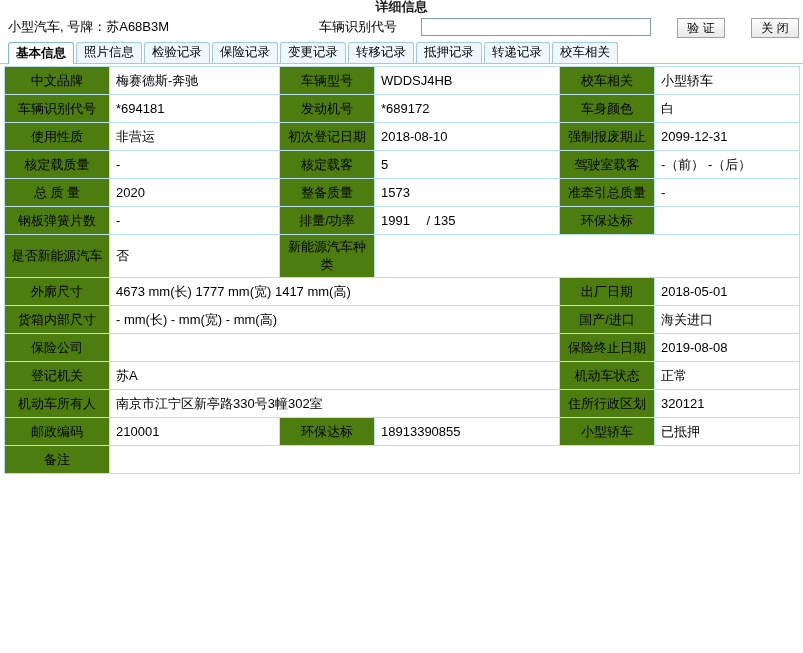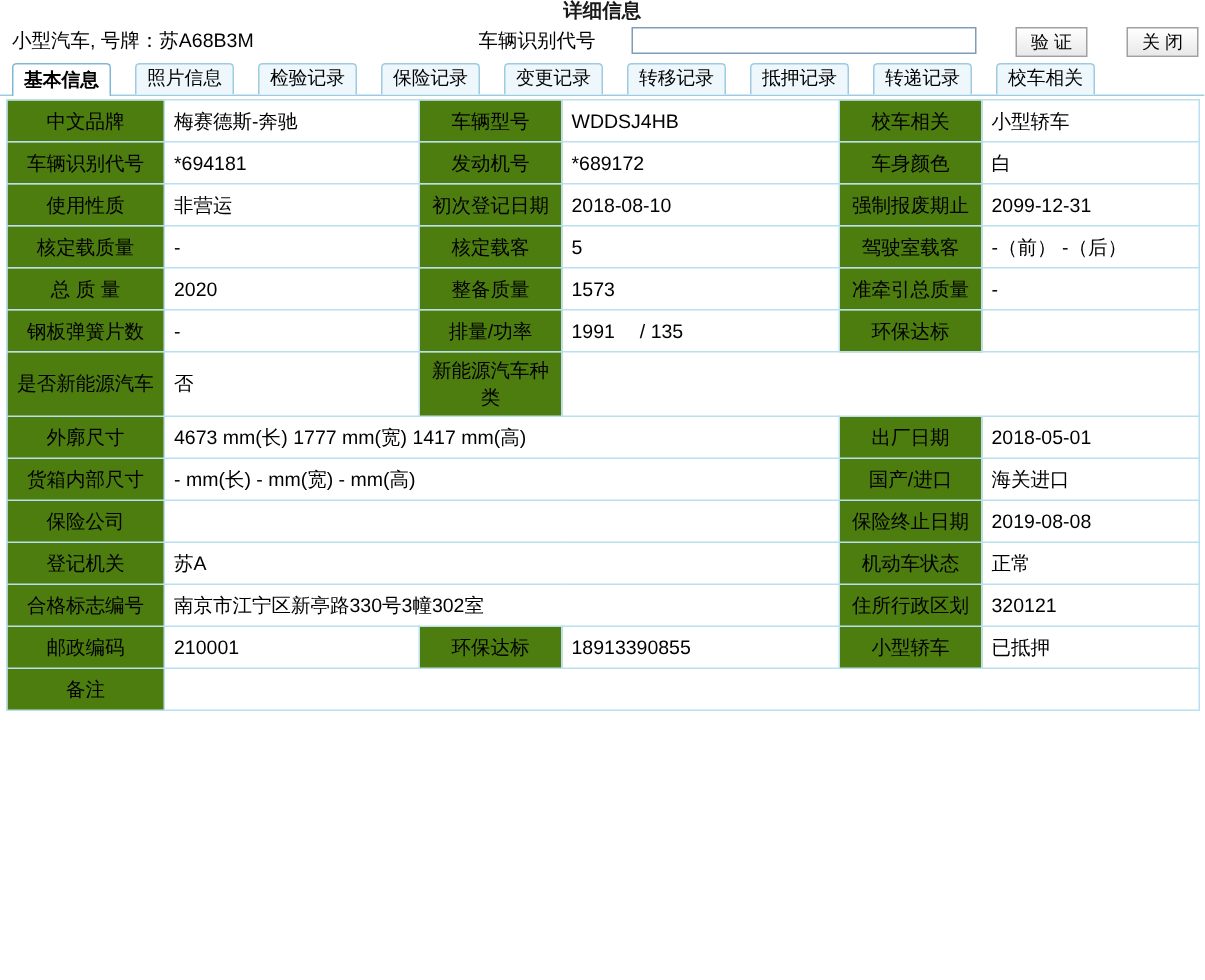"基本信息" .tab { margin-right: 16px -> 2px }
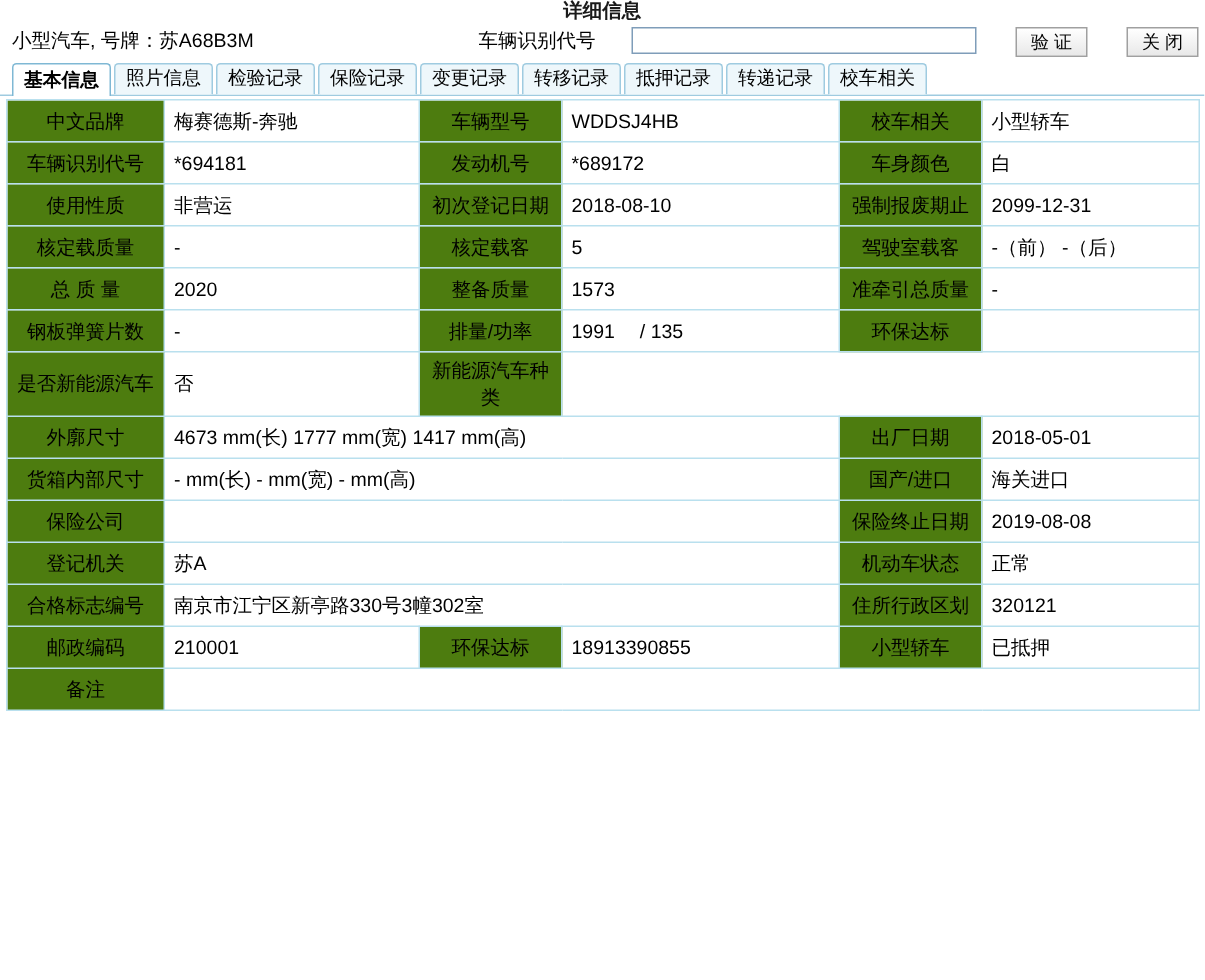"合格标志编号" td.lbl { text: 合格标志编号 -> 机动车所有人 }
